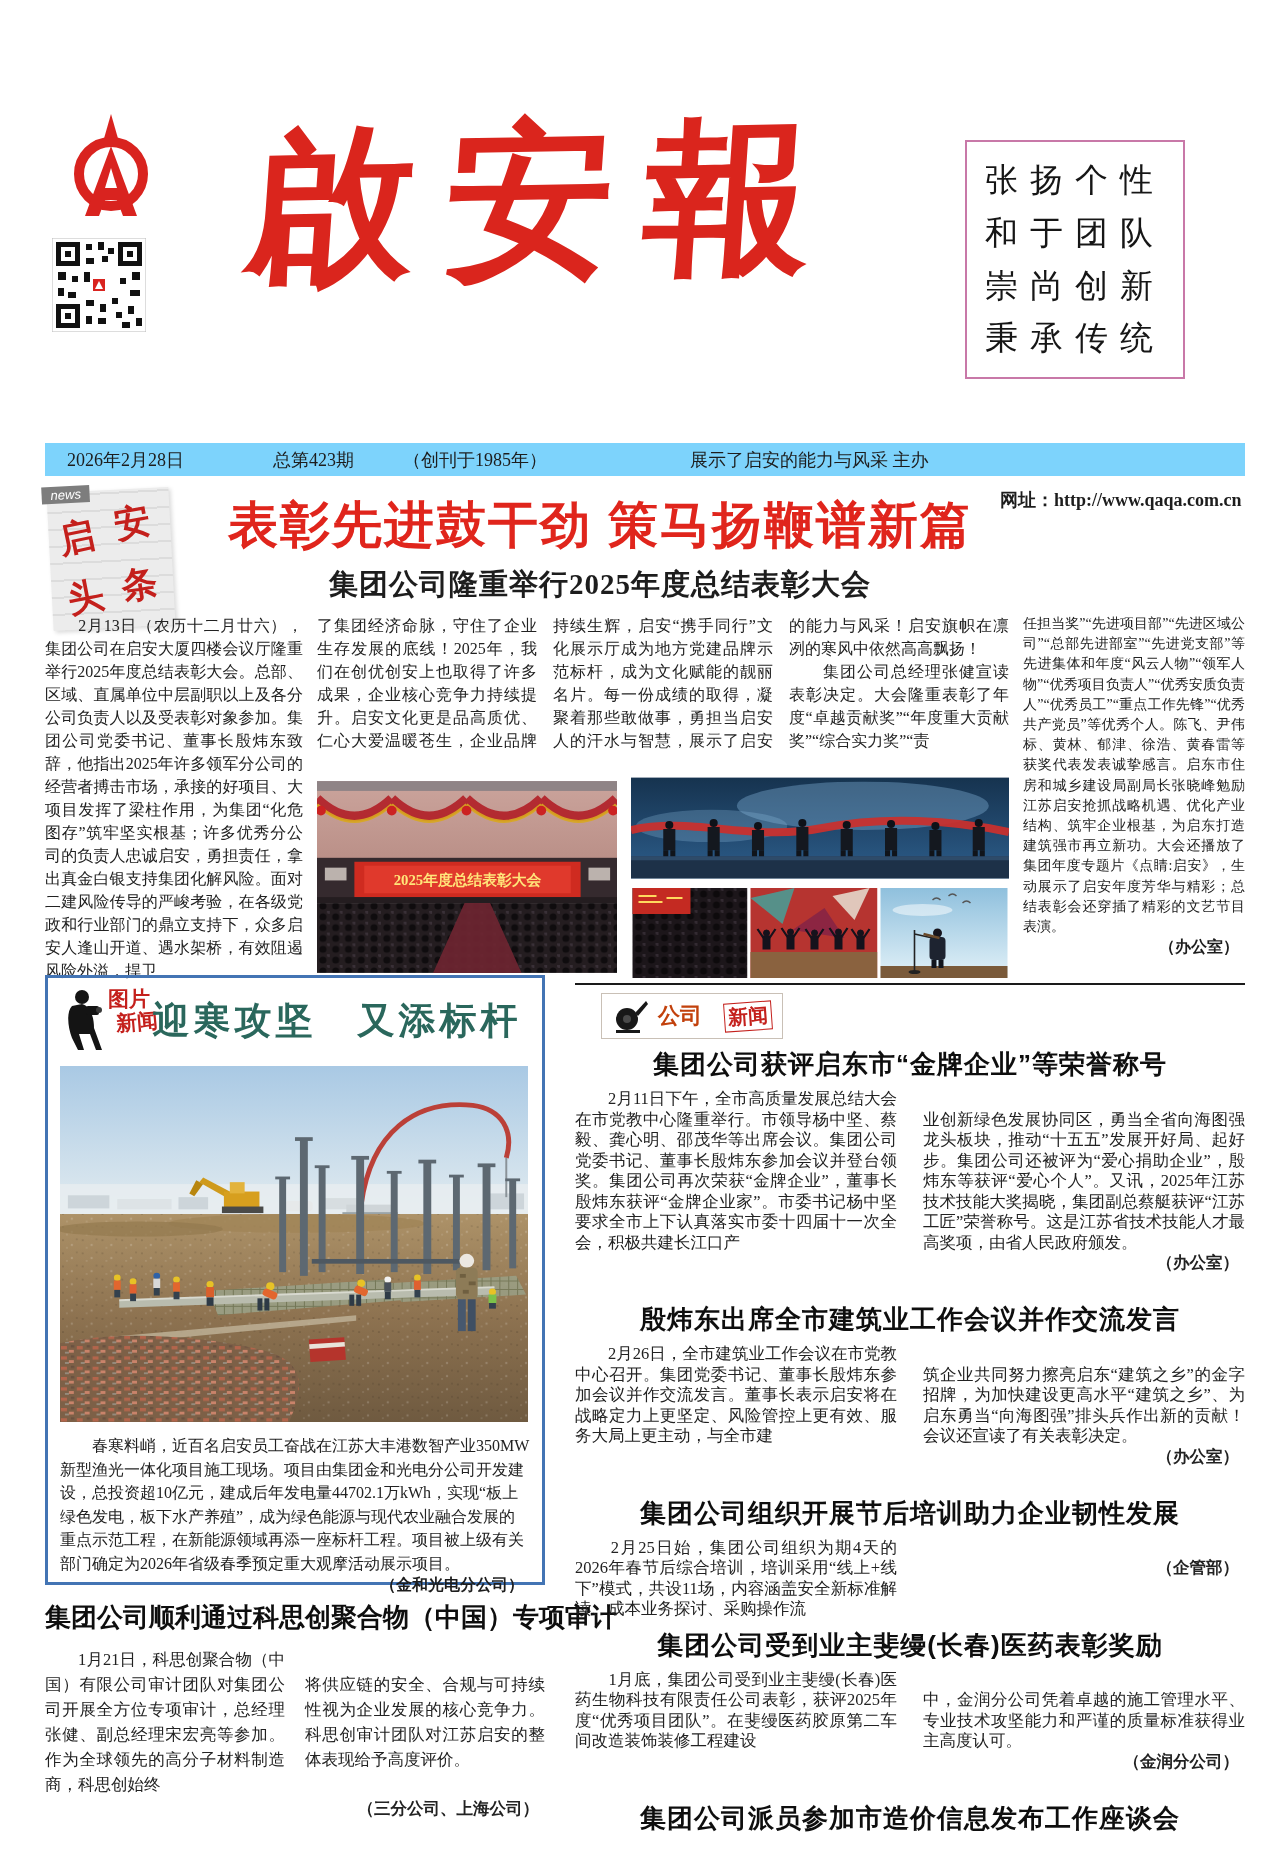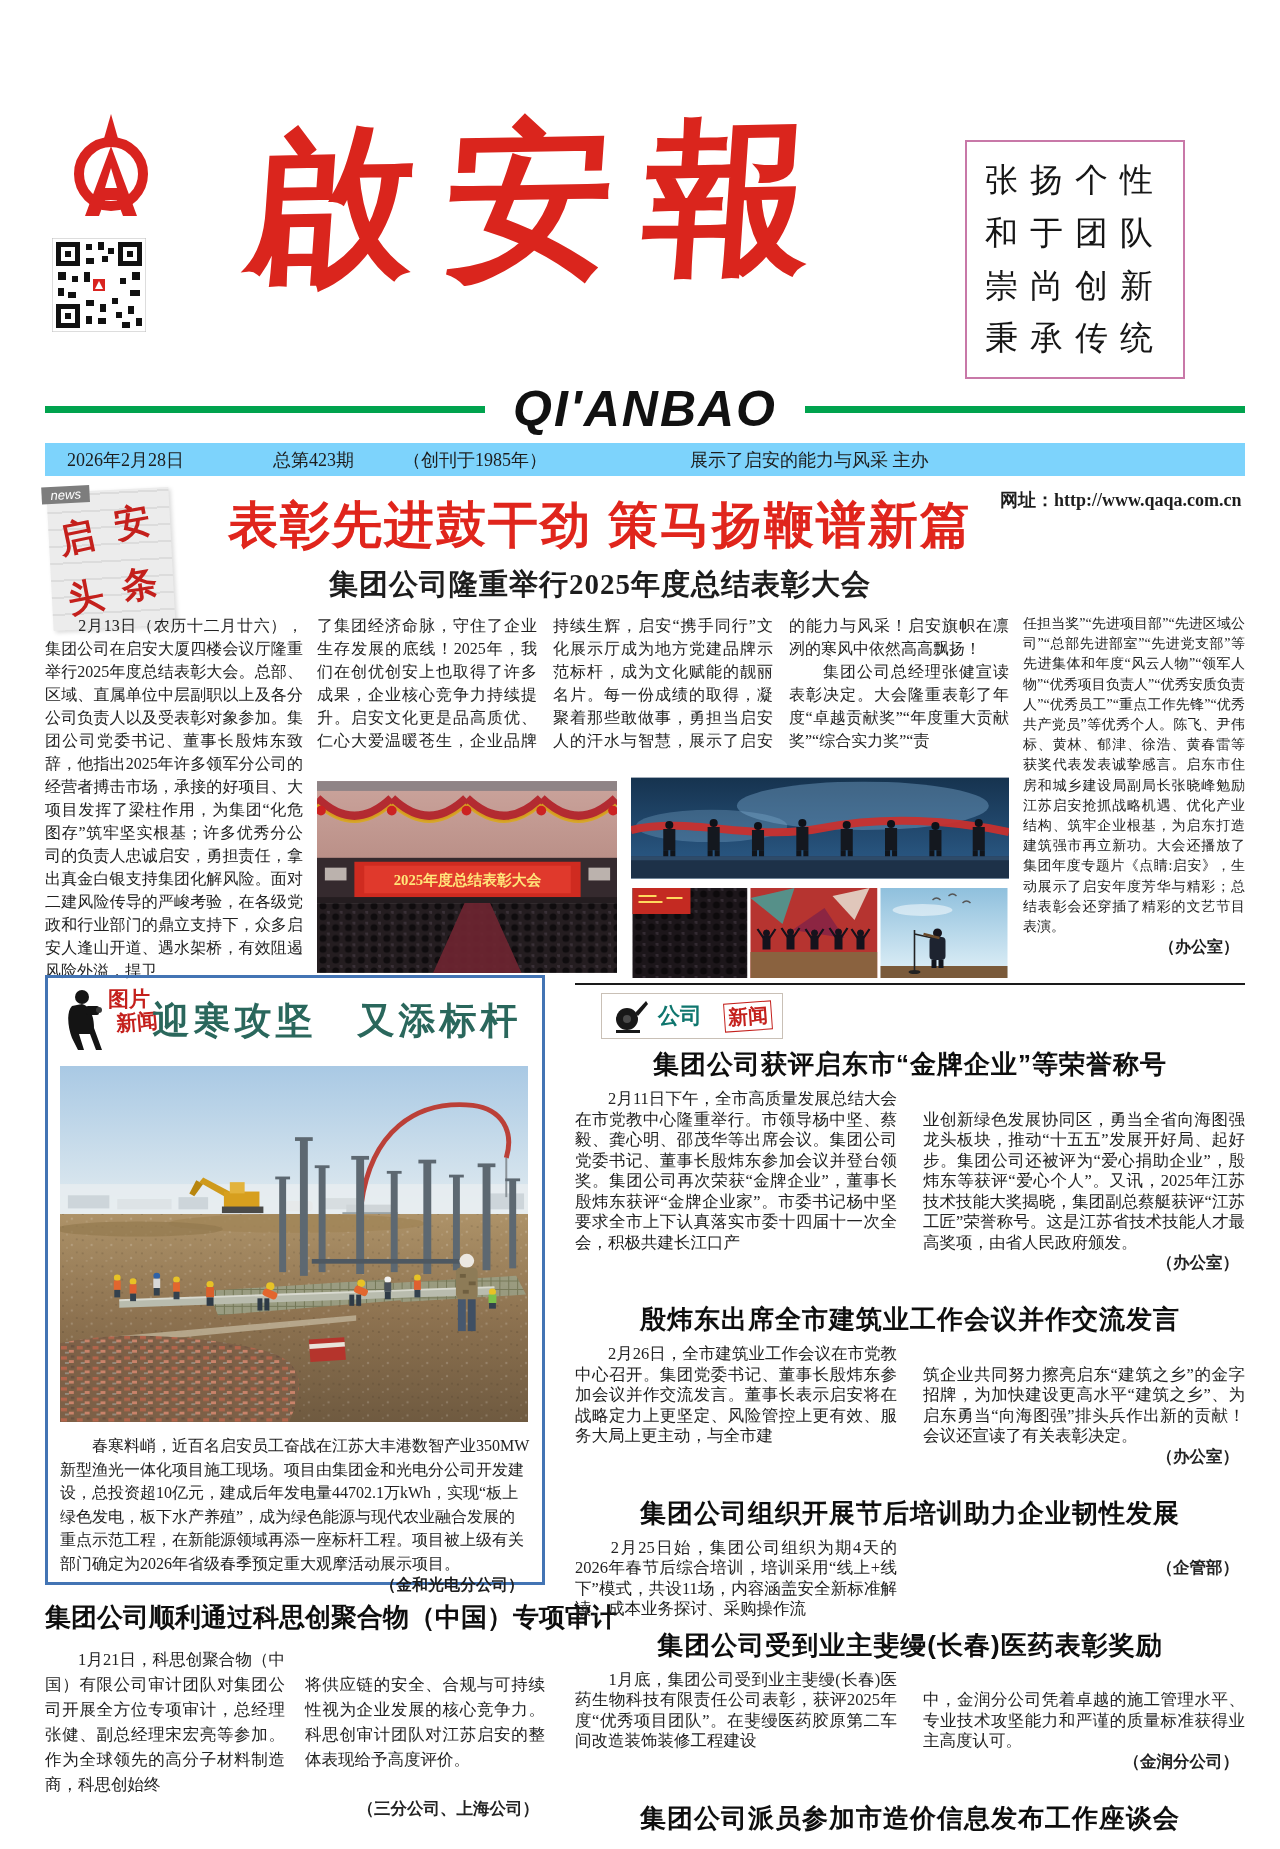"QI'ANBAO" div.abs { html: <div> <div></div> <div>QI'ANBAO</div> <div></div> </div> -> none }
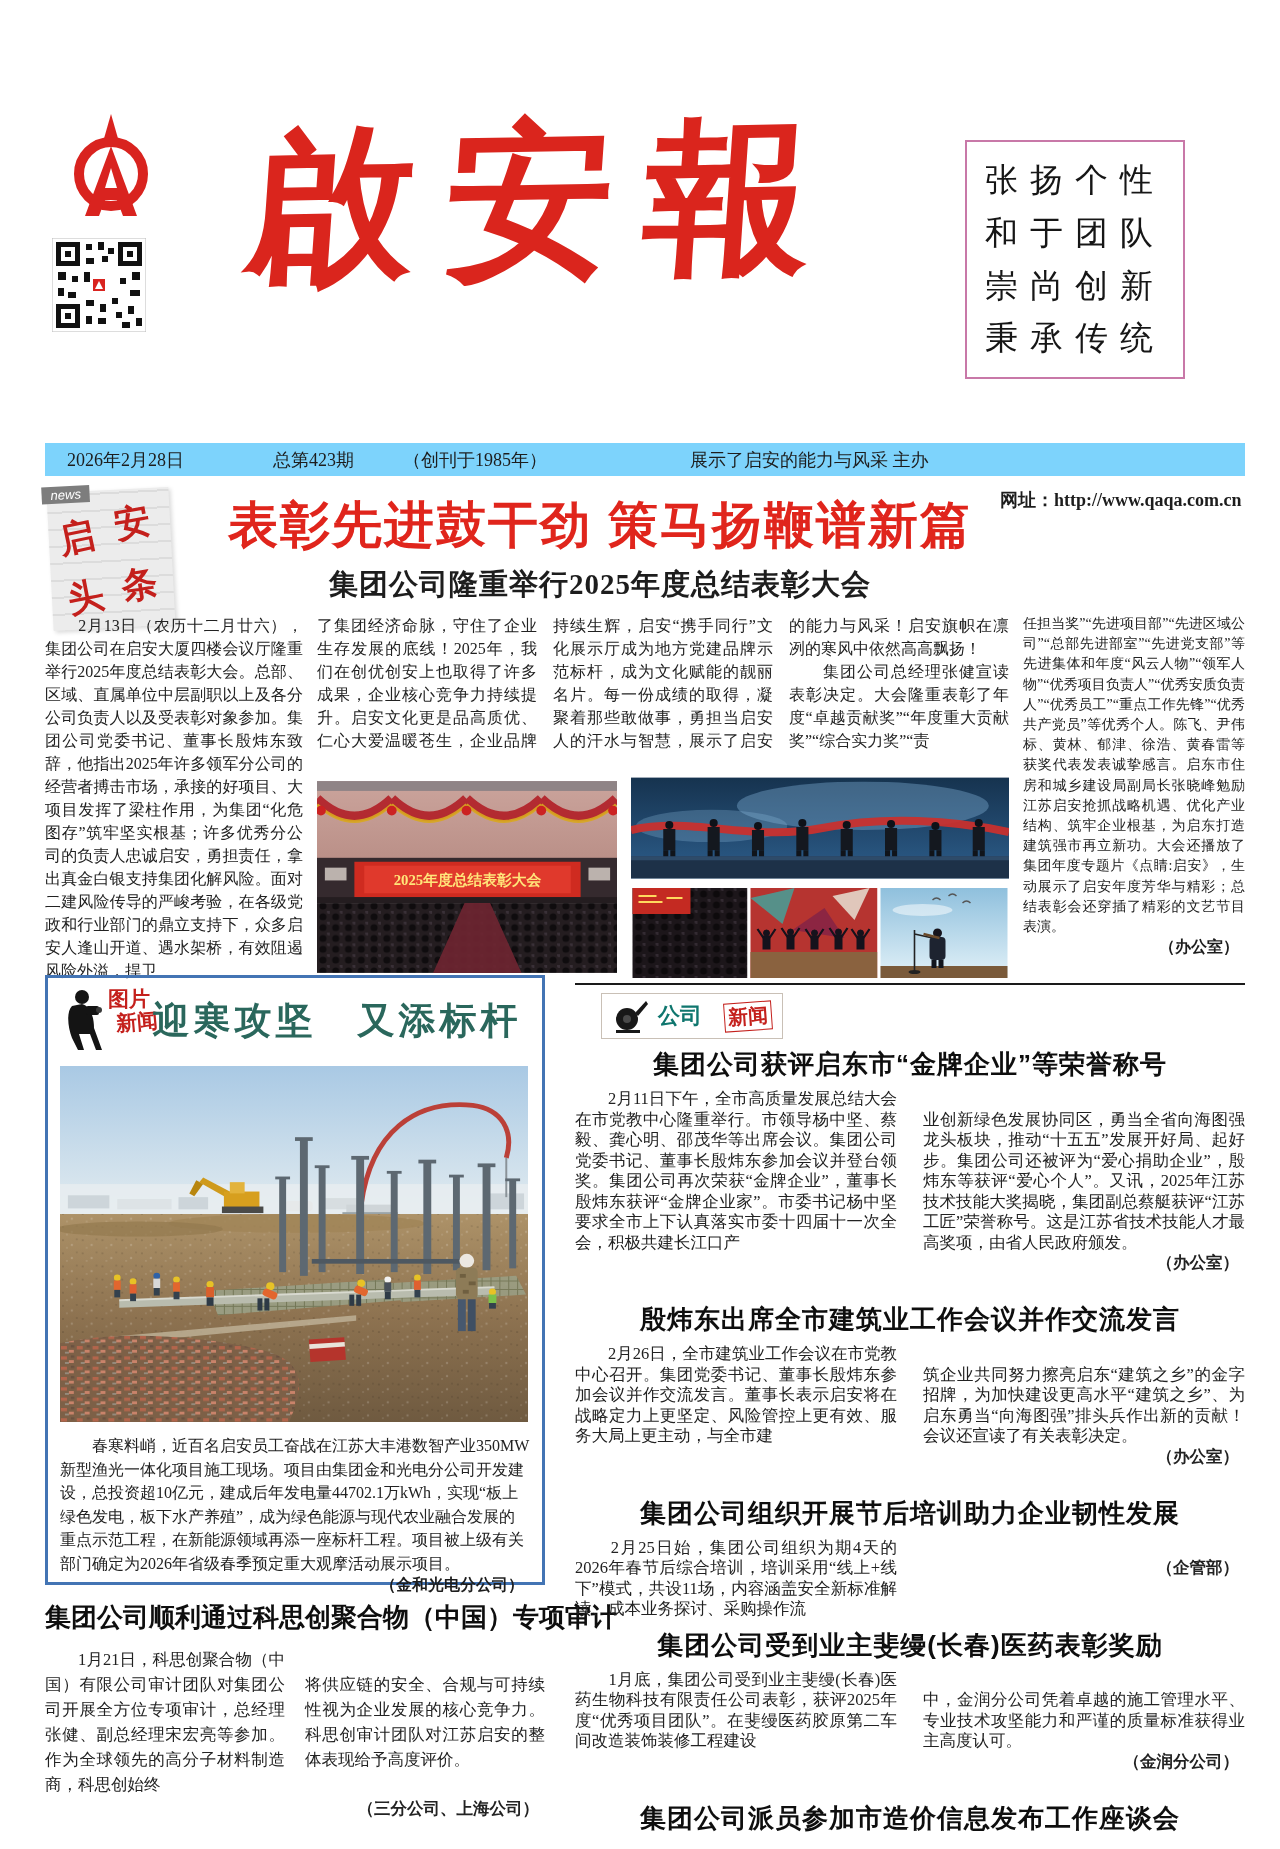"公司" .cn-badge .r1 { color: #0f766e -> #c2410c }
